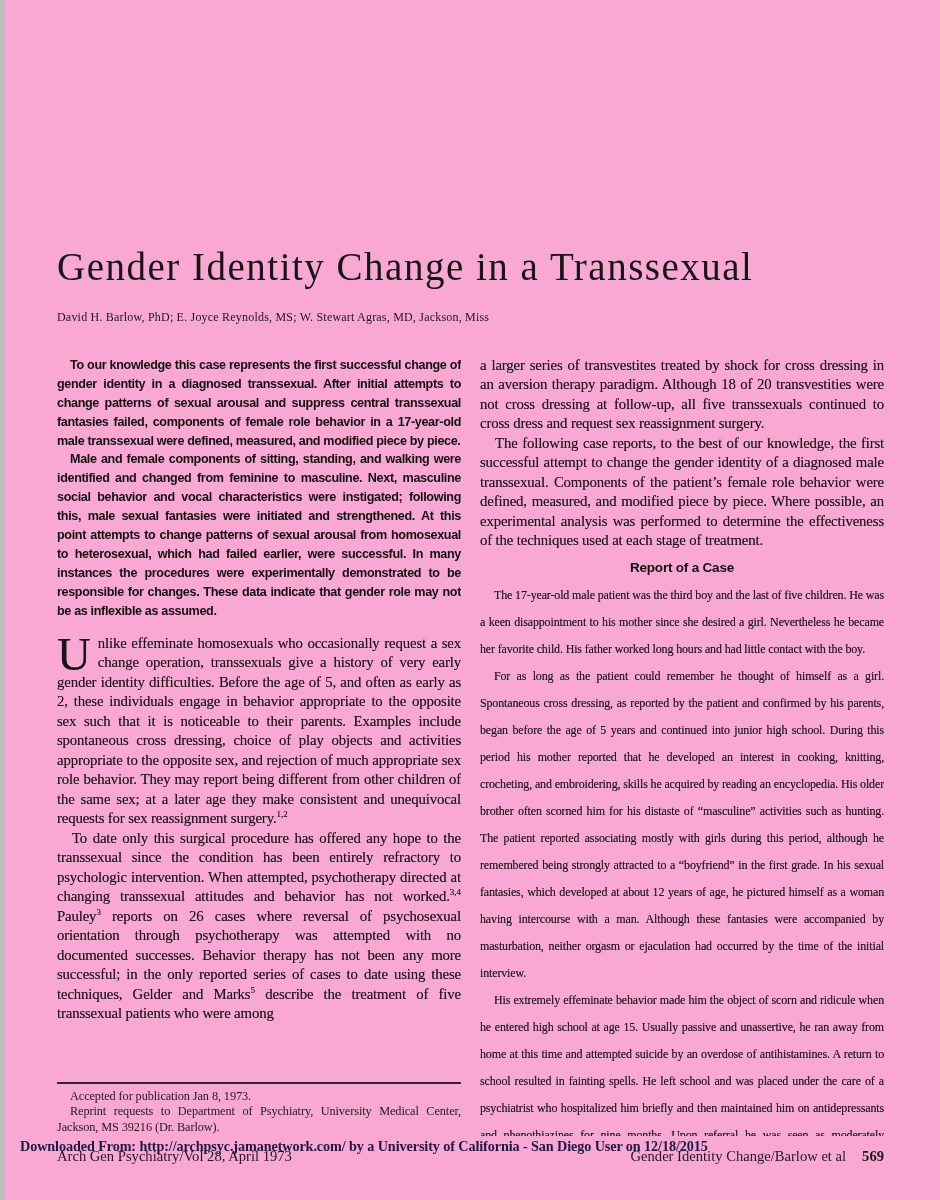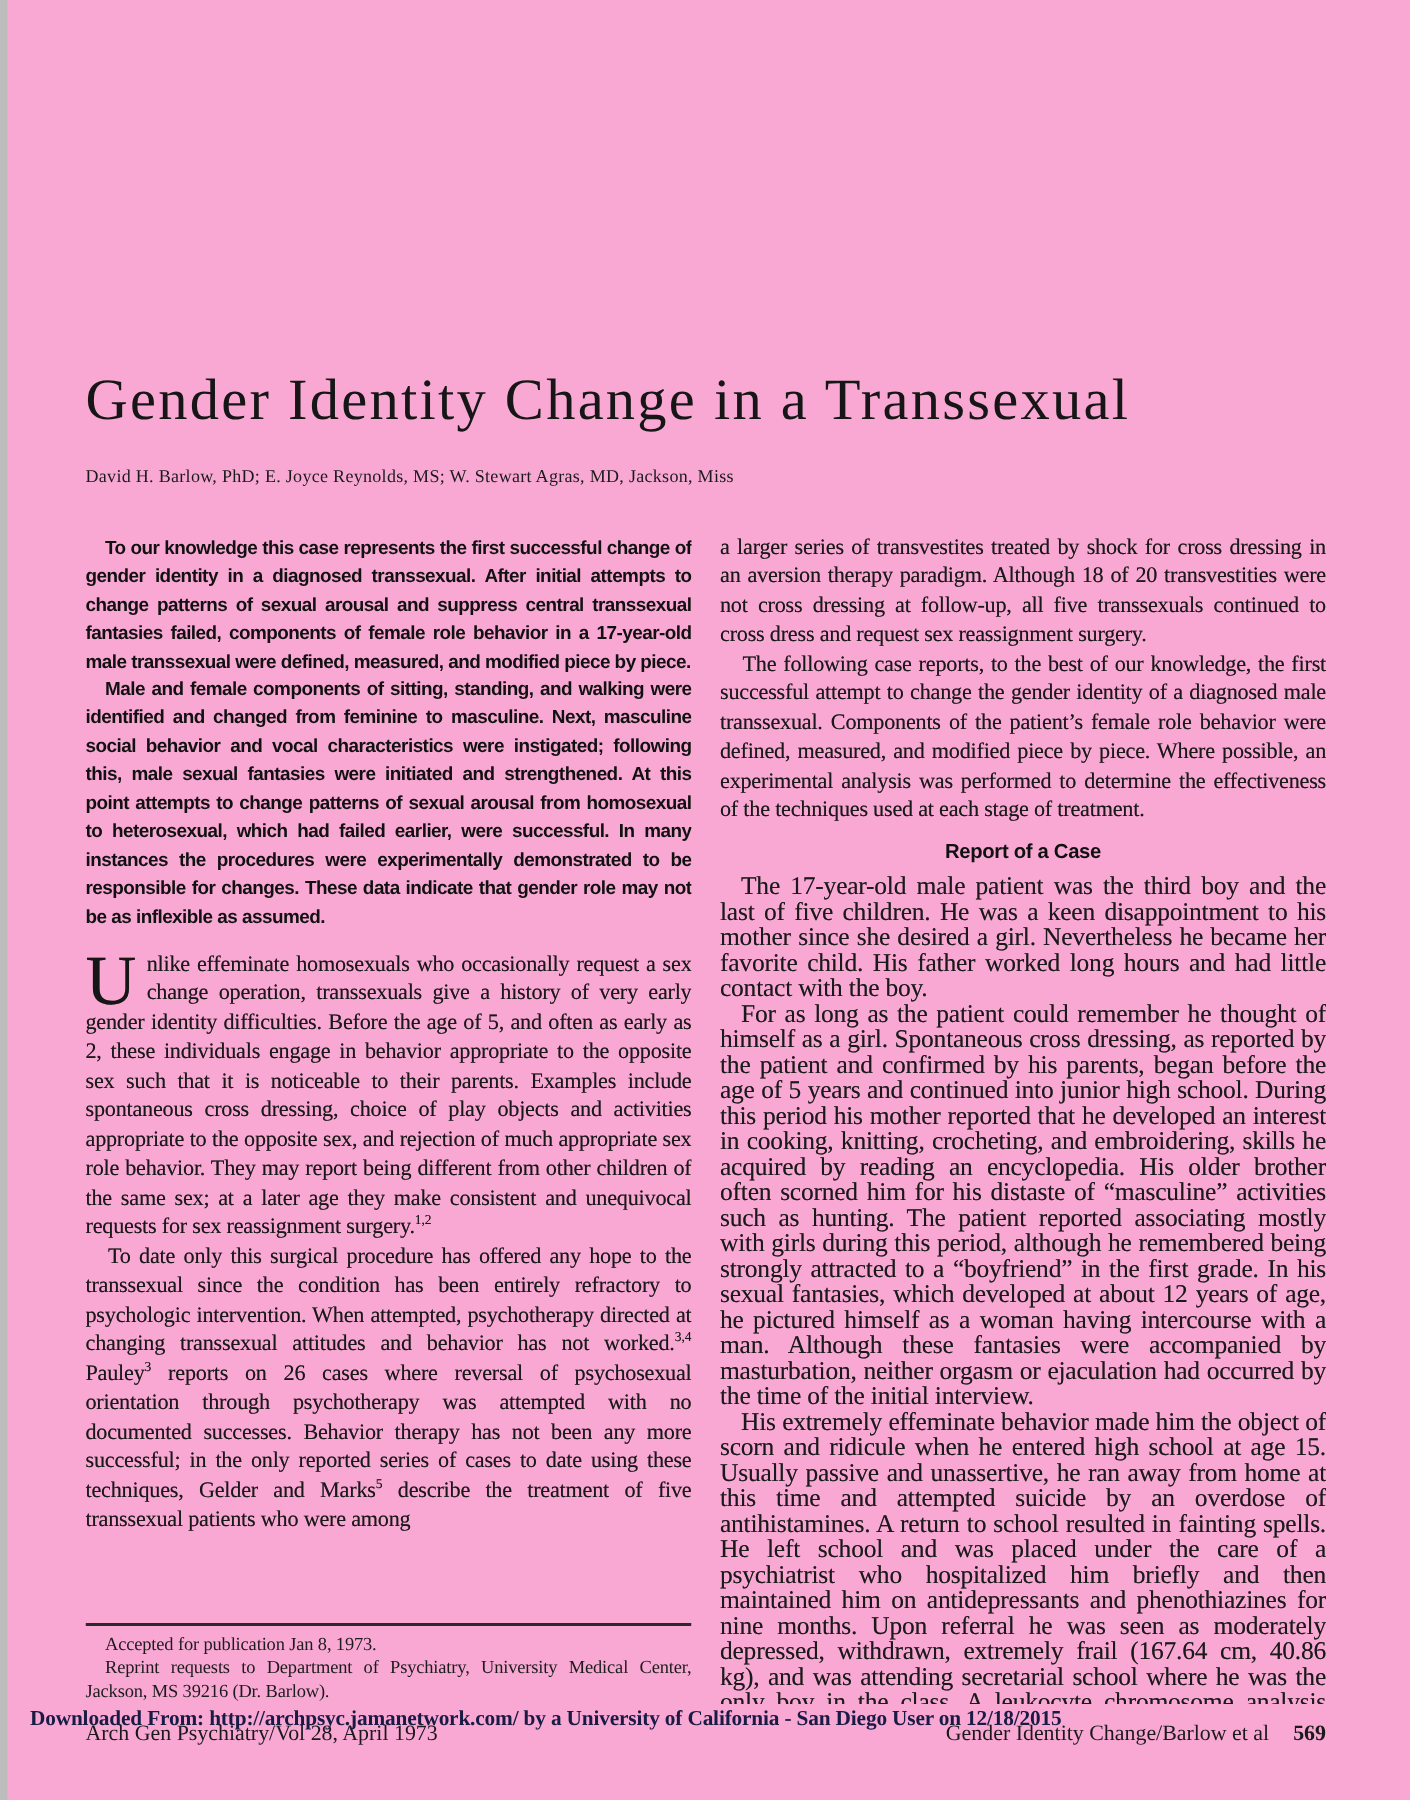"The 17-year-old male patient was" .case-par { font-size: 17px -> 12px; line-height: 17px -> 27px }
